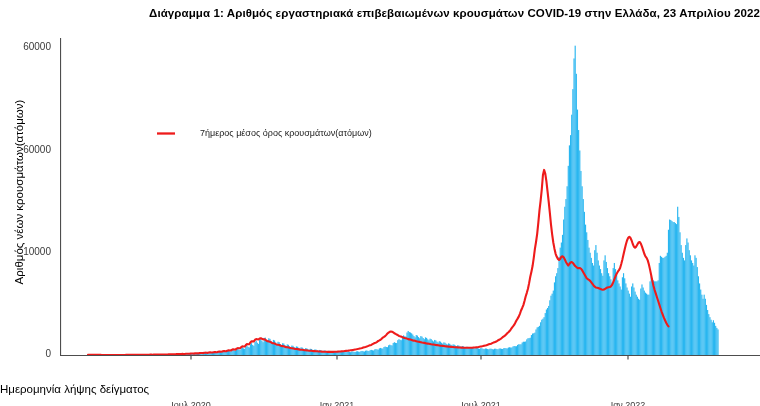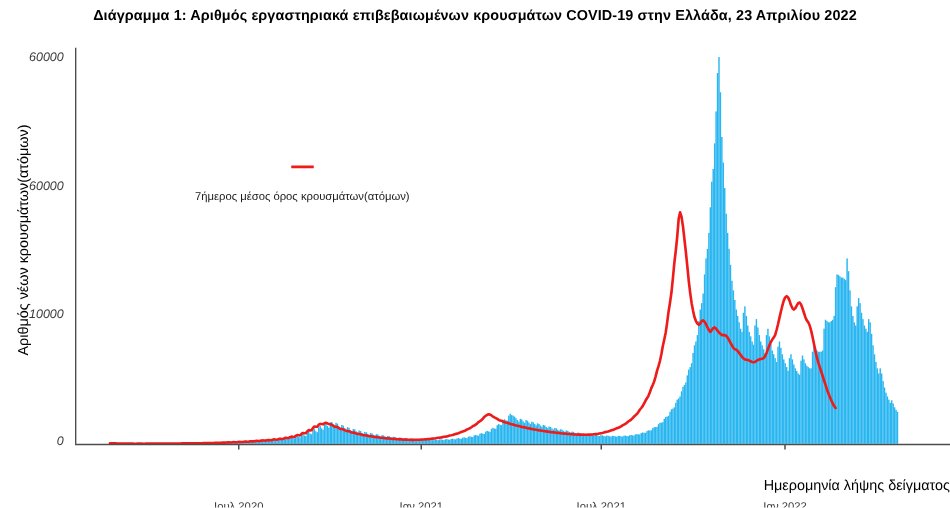"Διάγραμμα 1: Αριθμός εργαστηριακά" #chart-title { text-align: center -> right }
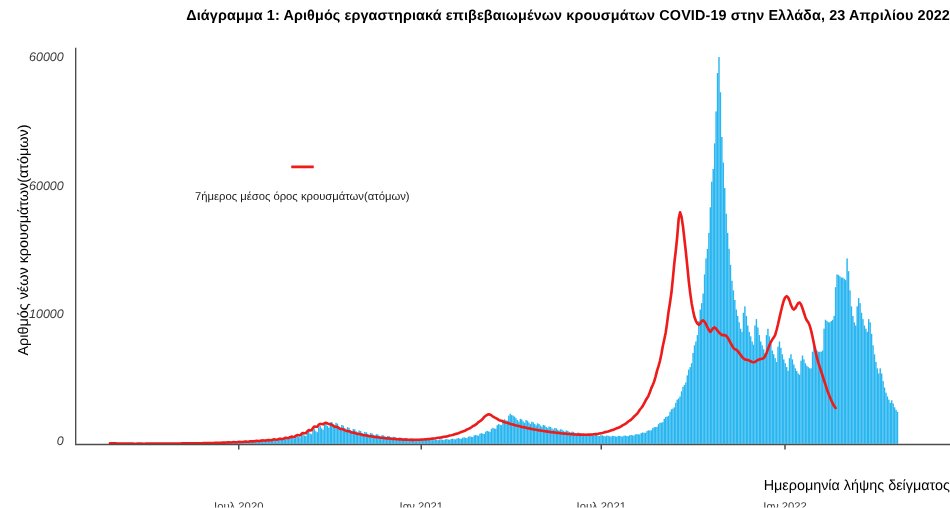"60000" .ytick-label { font-style: italic -> none }
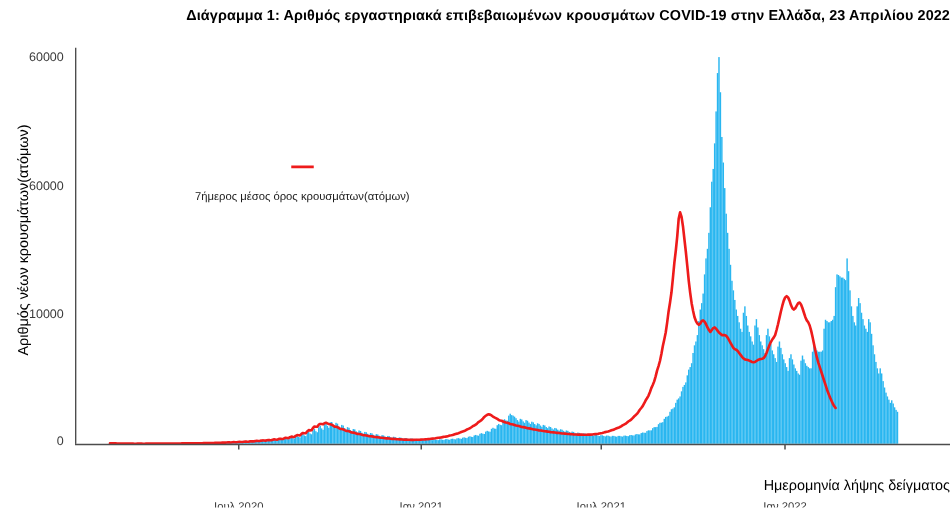"7ήμερος μέσος όρος κρουσμάτων(ατόμων)" #legend { align-items: center -> none; flex-direction: column -> none; gap: 13px -> 24px }
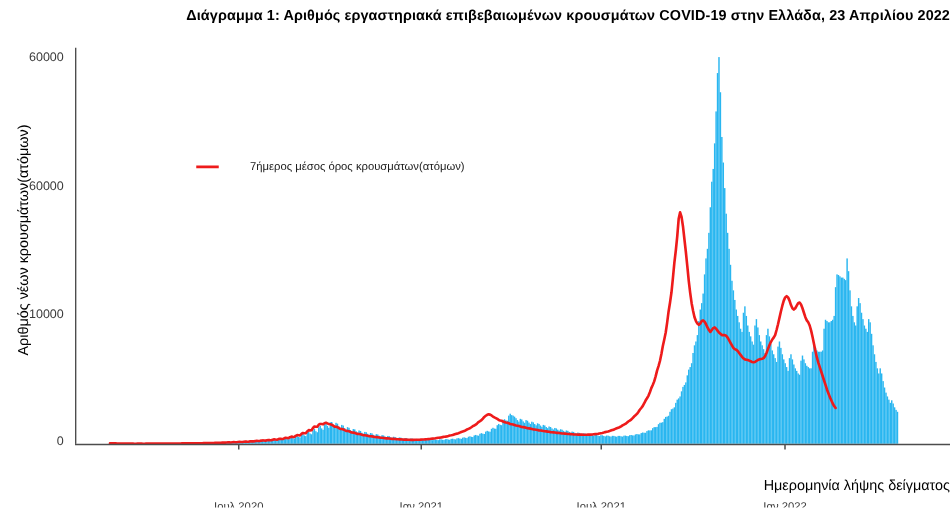"Ημερομηνία λήψης δείγματος" #x-axis-title { text-align: right -> left }
